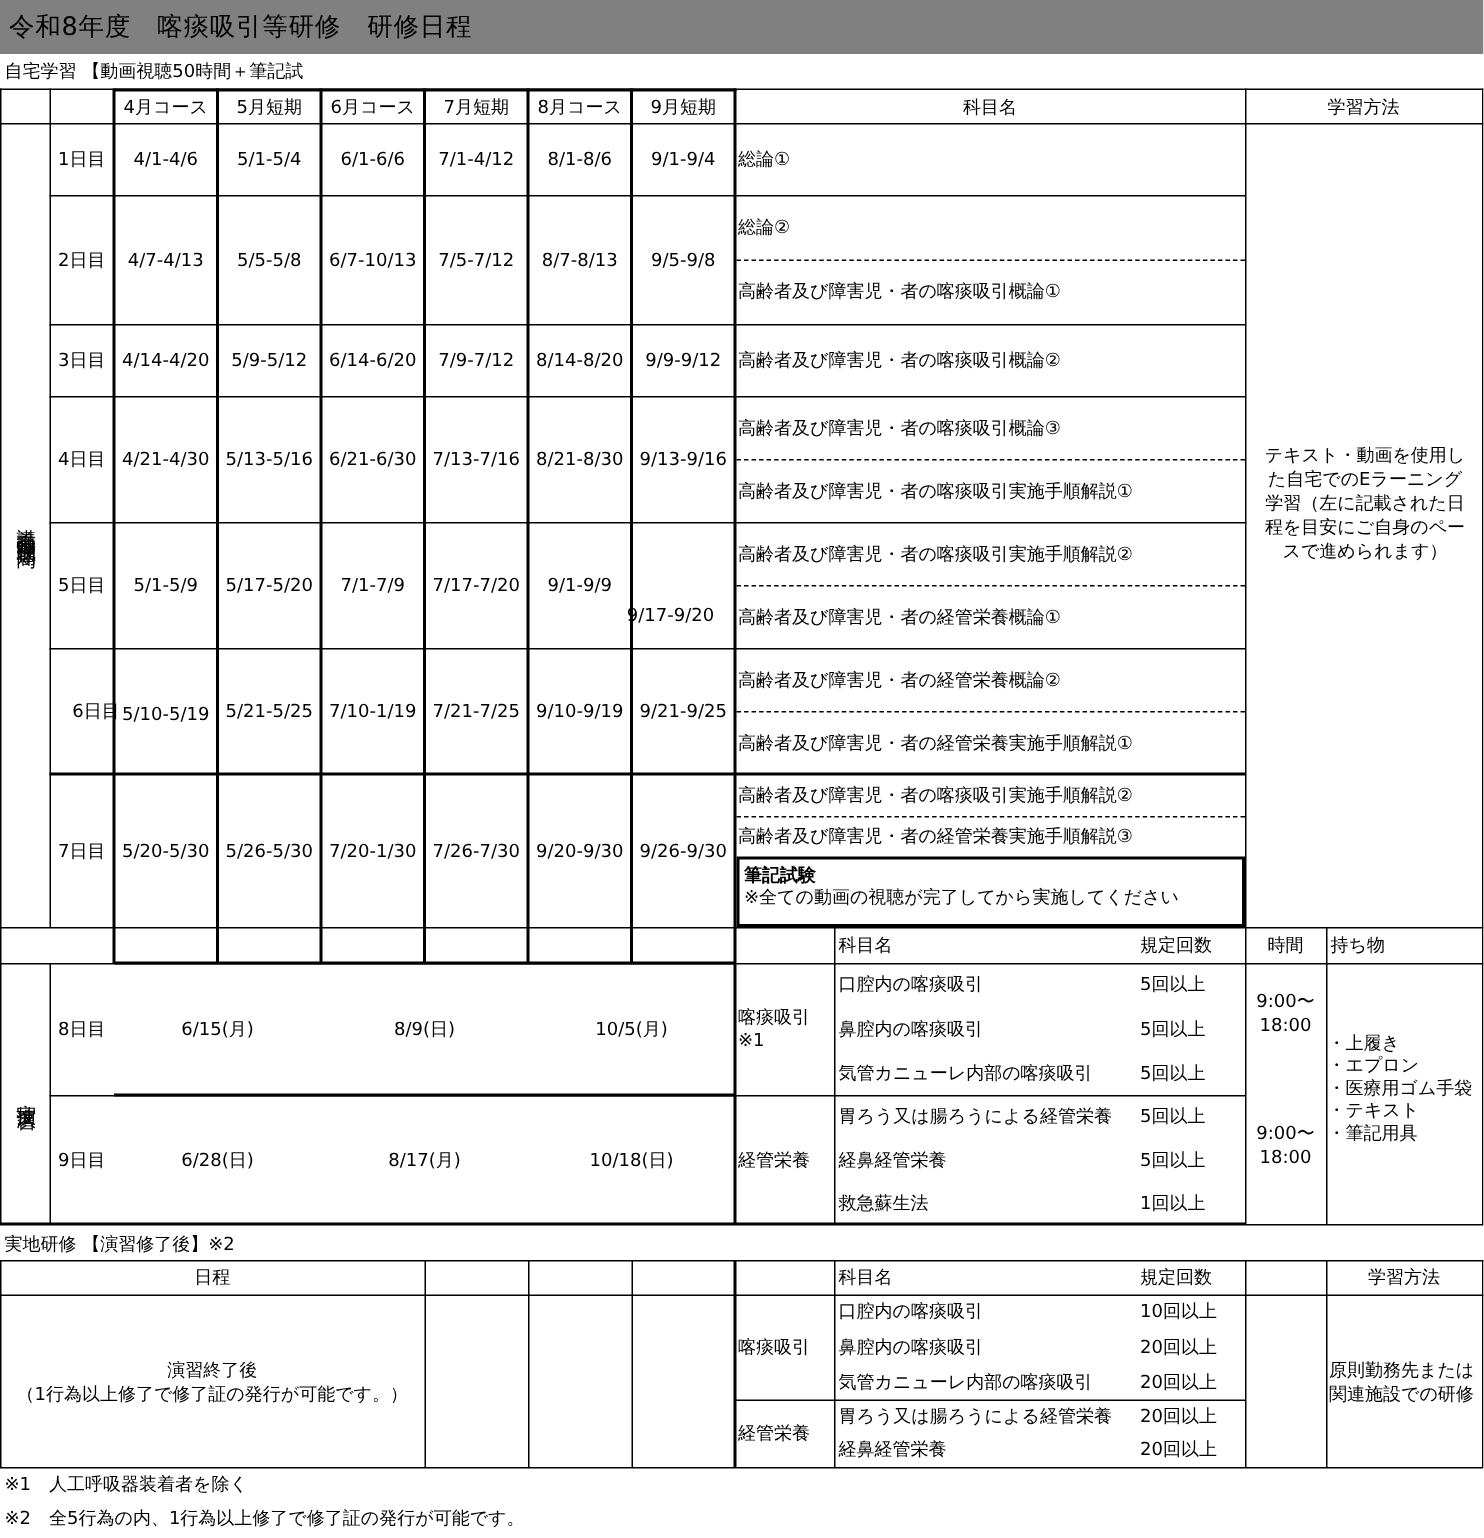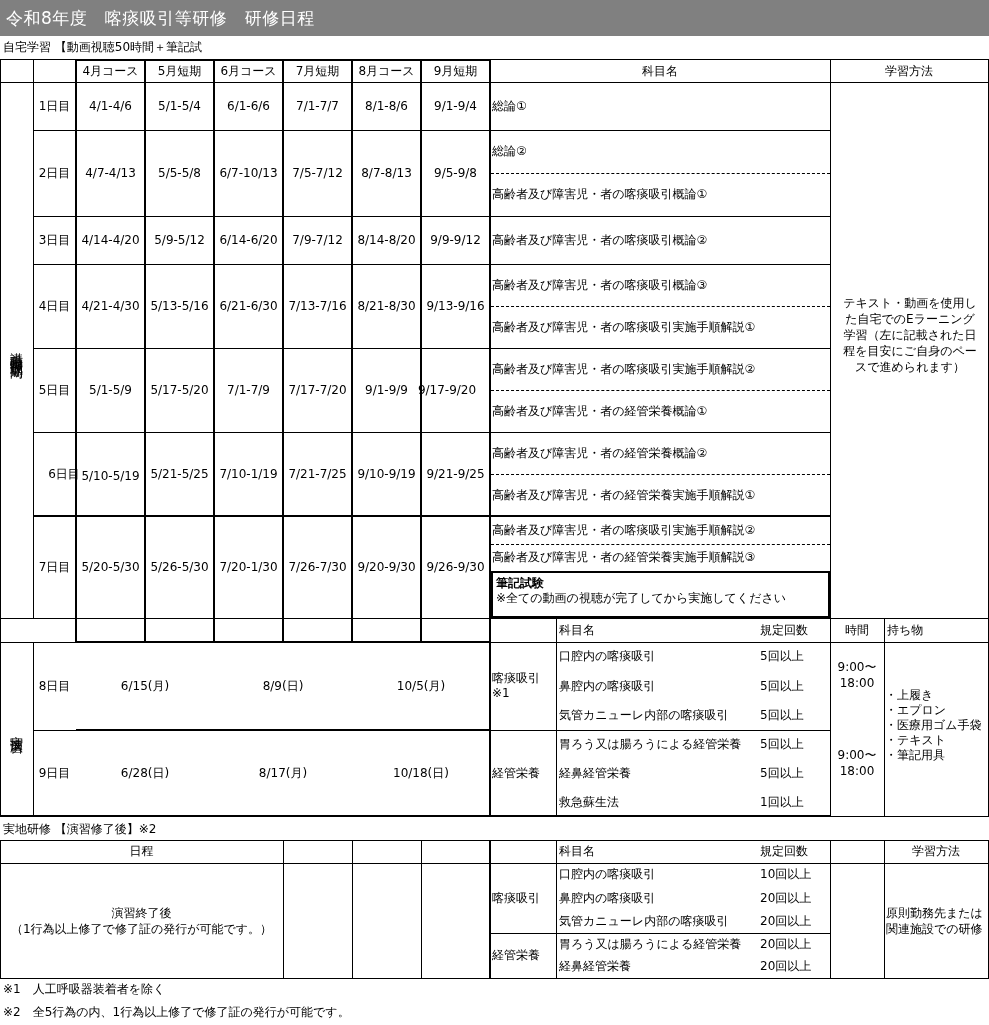"令和8年度 喀痰吸引等研修 研修日程" .title-bar { color: #ffffff -> #000000 }
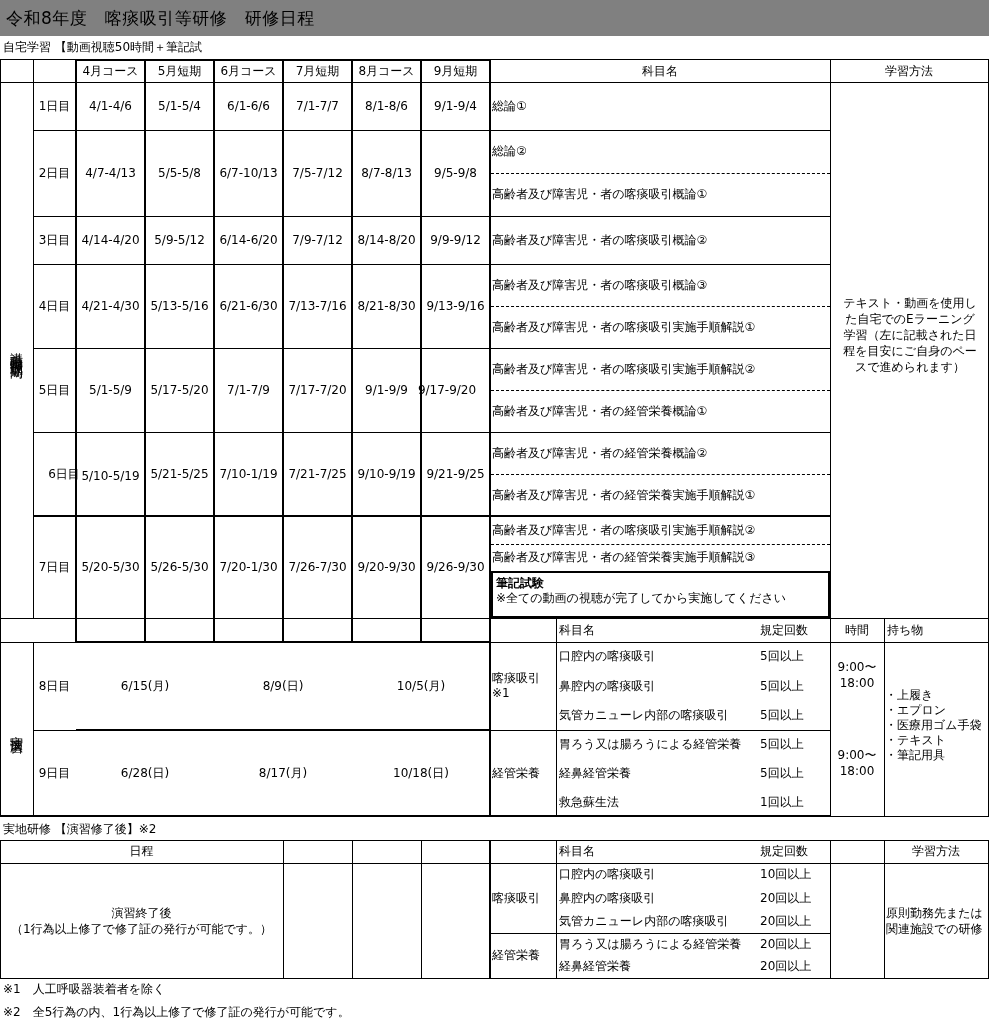"7/1-7/7" div.cell { text: 7/1-7/7 -> 7/1-4/12 }
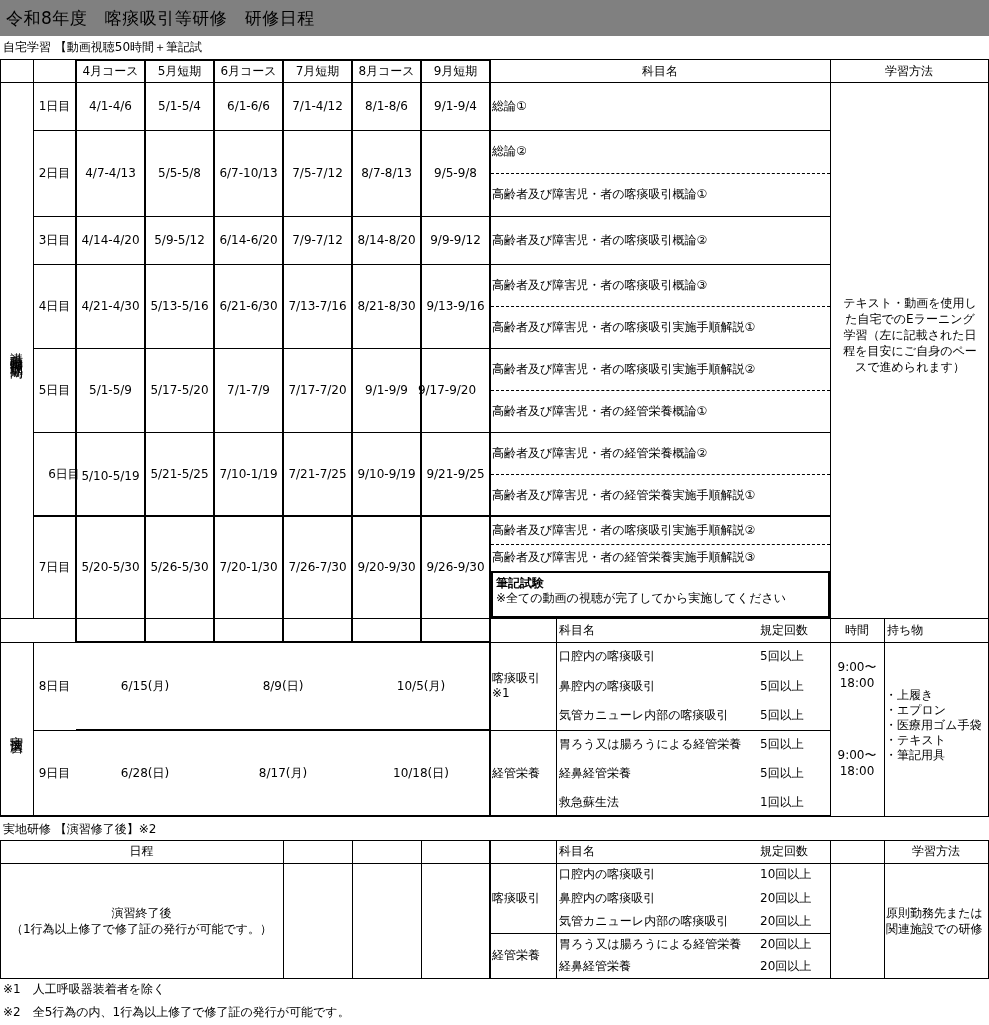"9/17-9/20" div.cell { top: 348px -> 368px }
